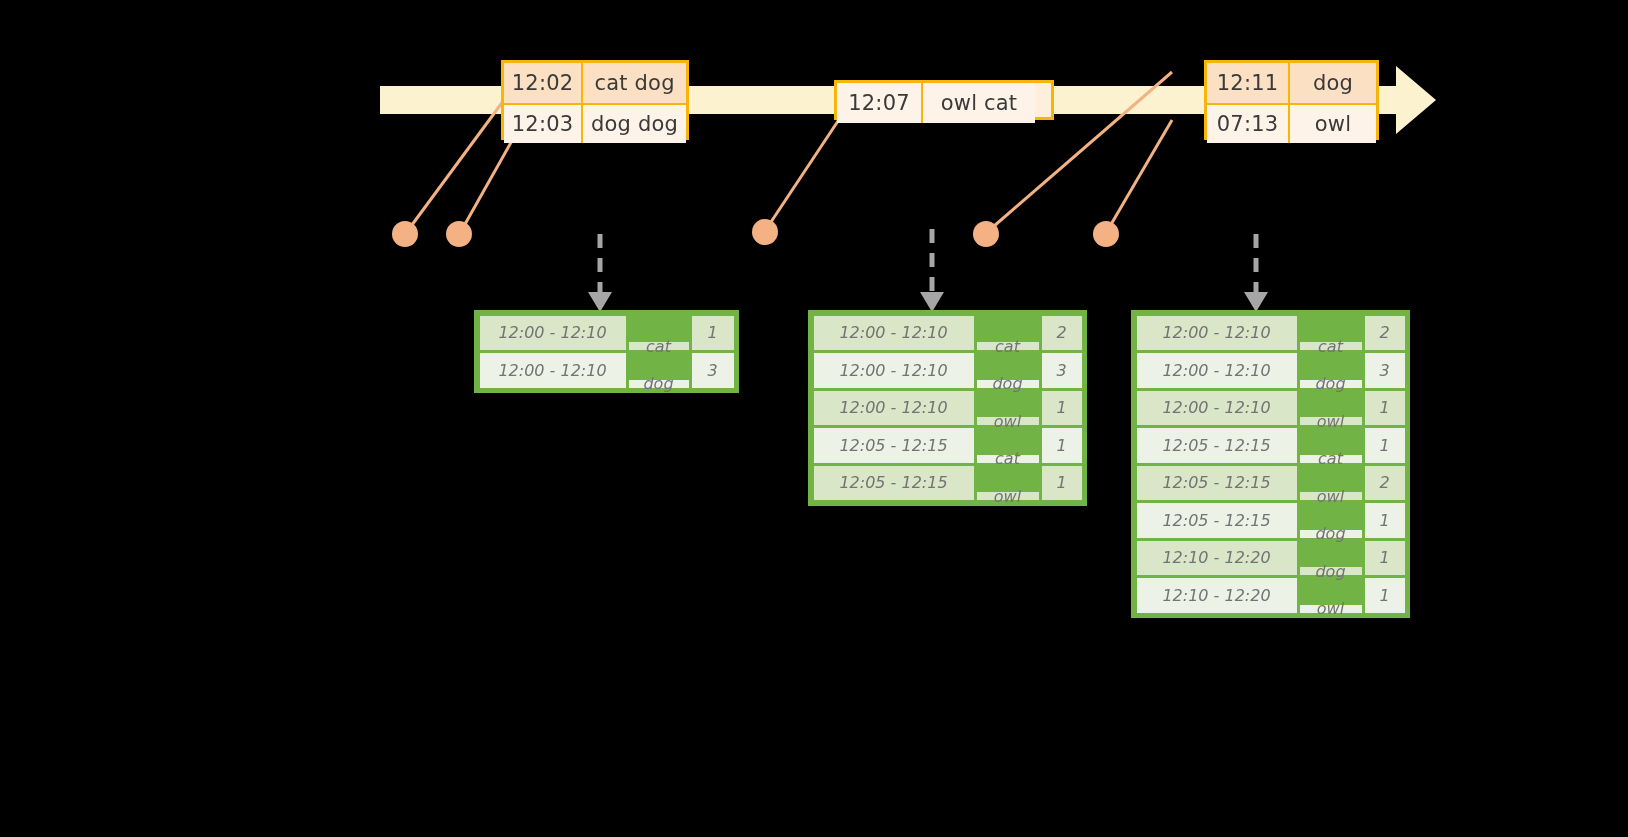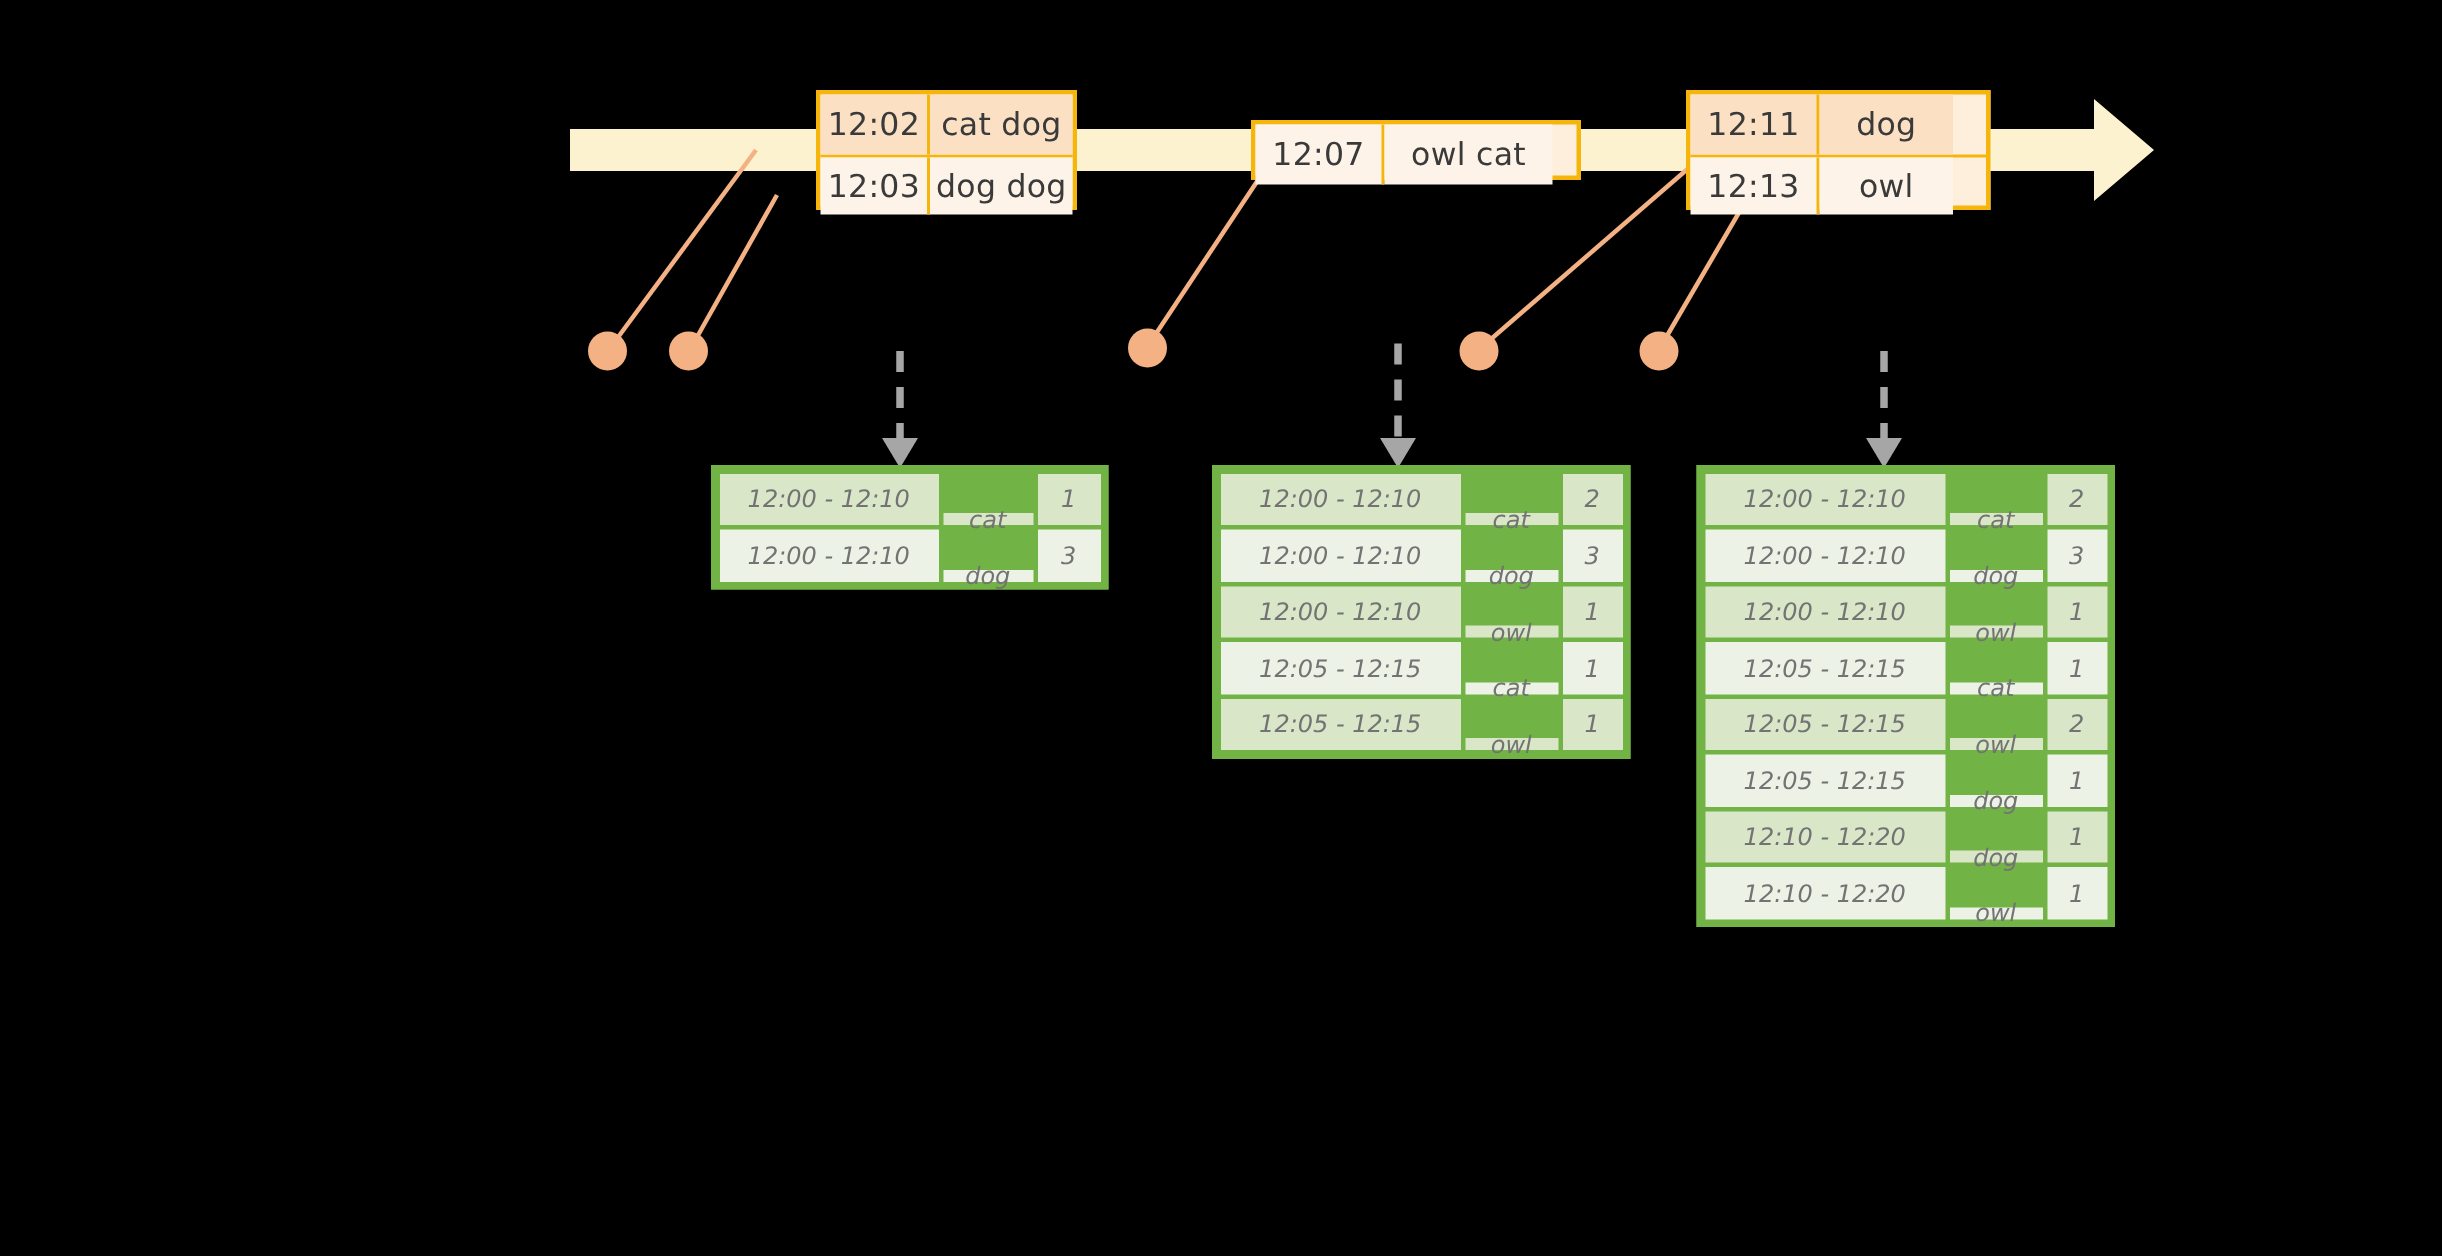"12:02" div.event-box { margin-left: 43px -> none; width: 174px -> 188px }
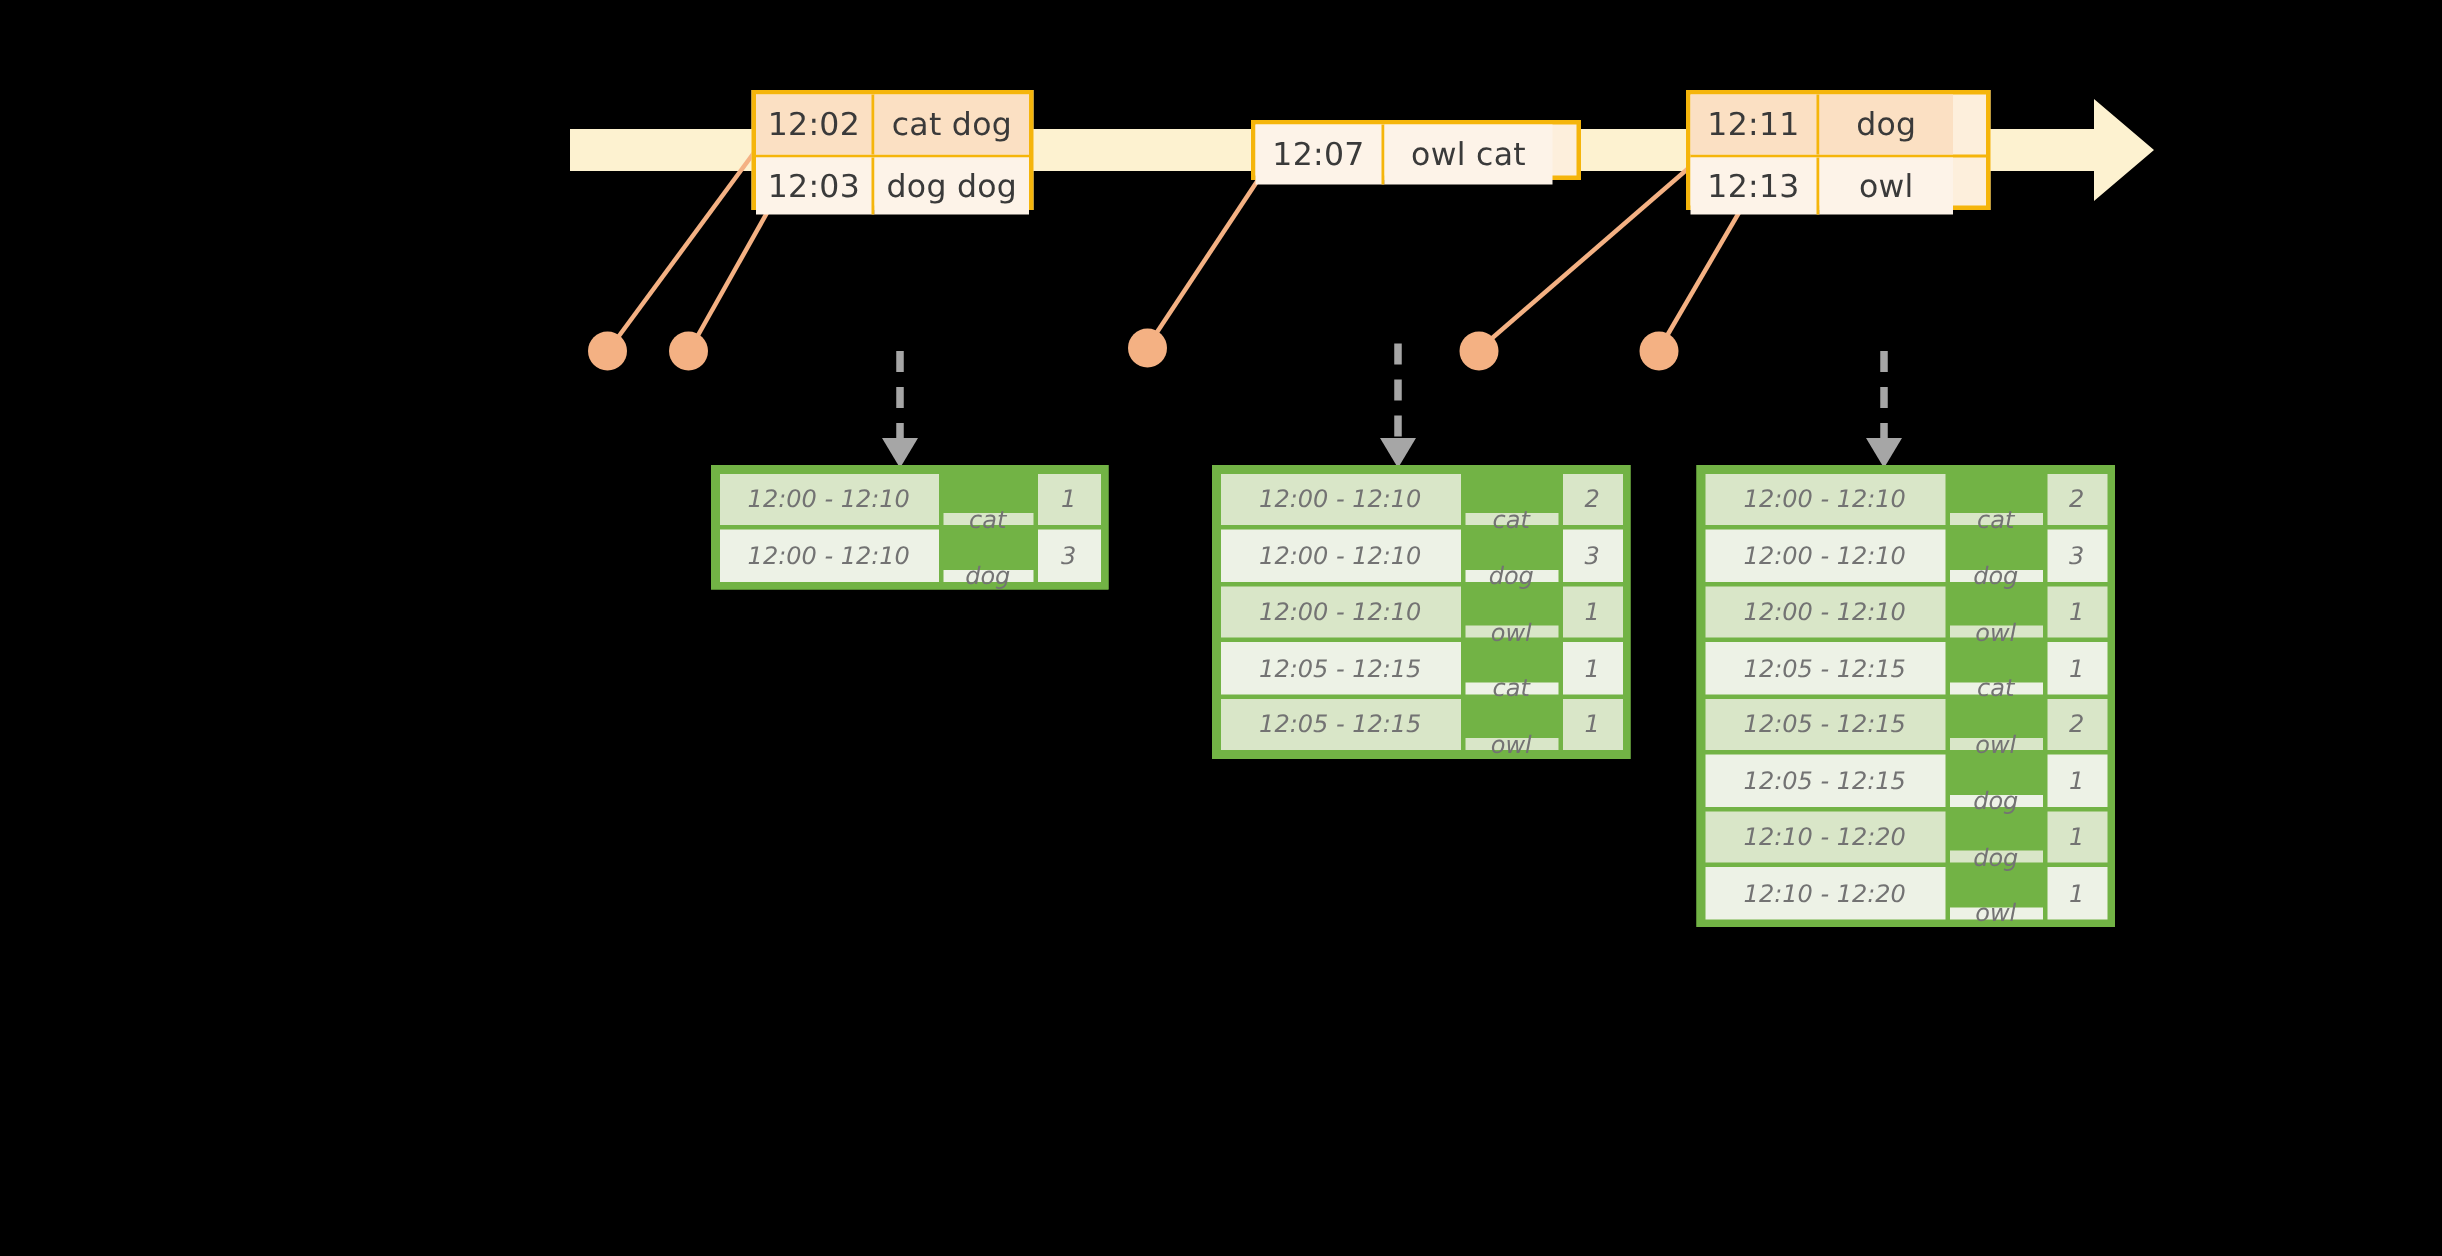"12:11" div.event-box { left: 1124px -> 1204px; width: 203px -> 175px }
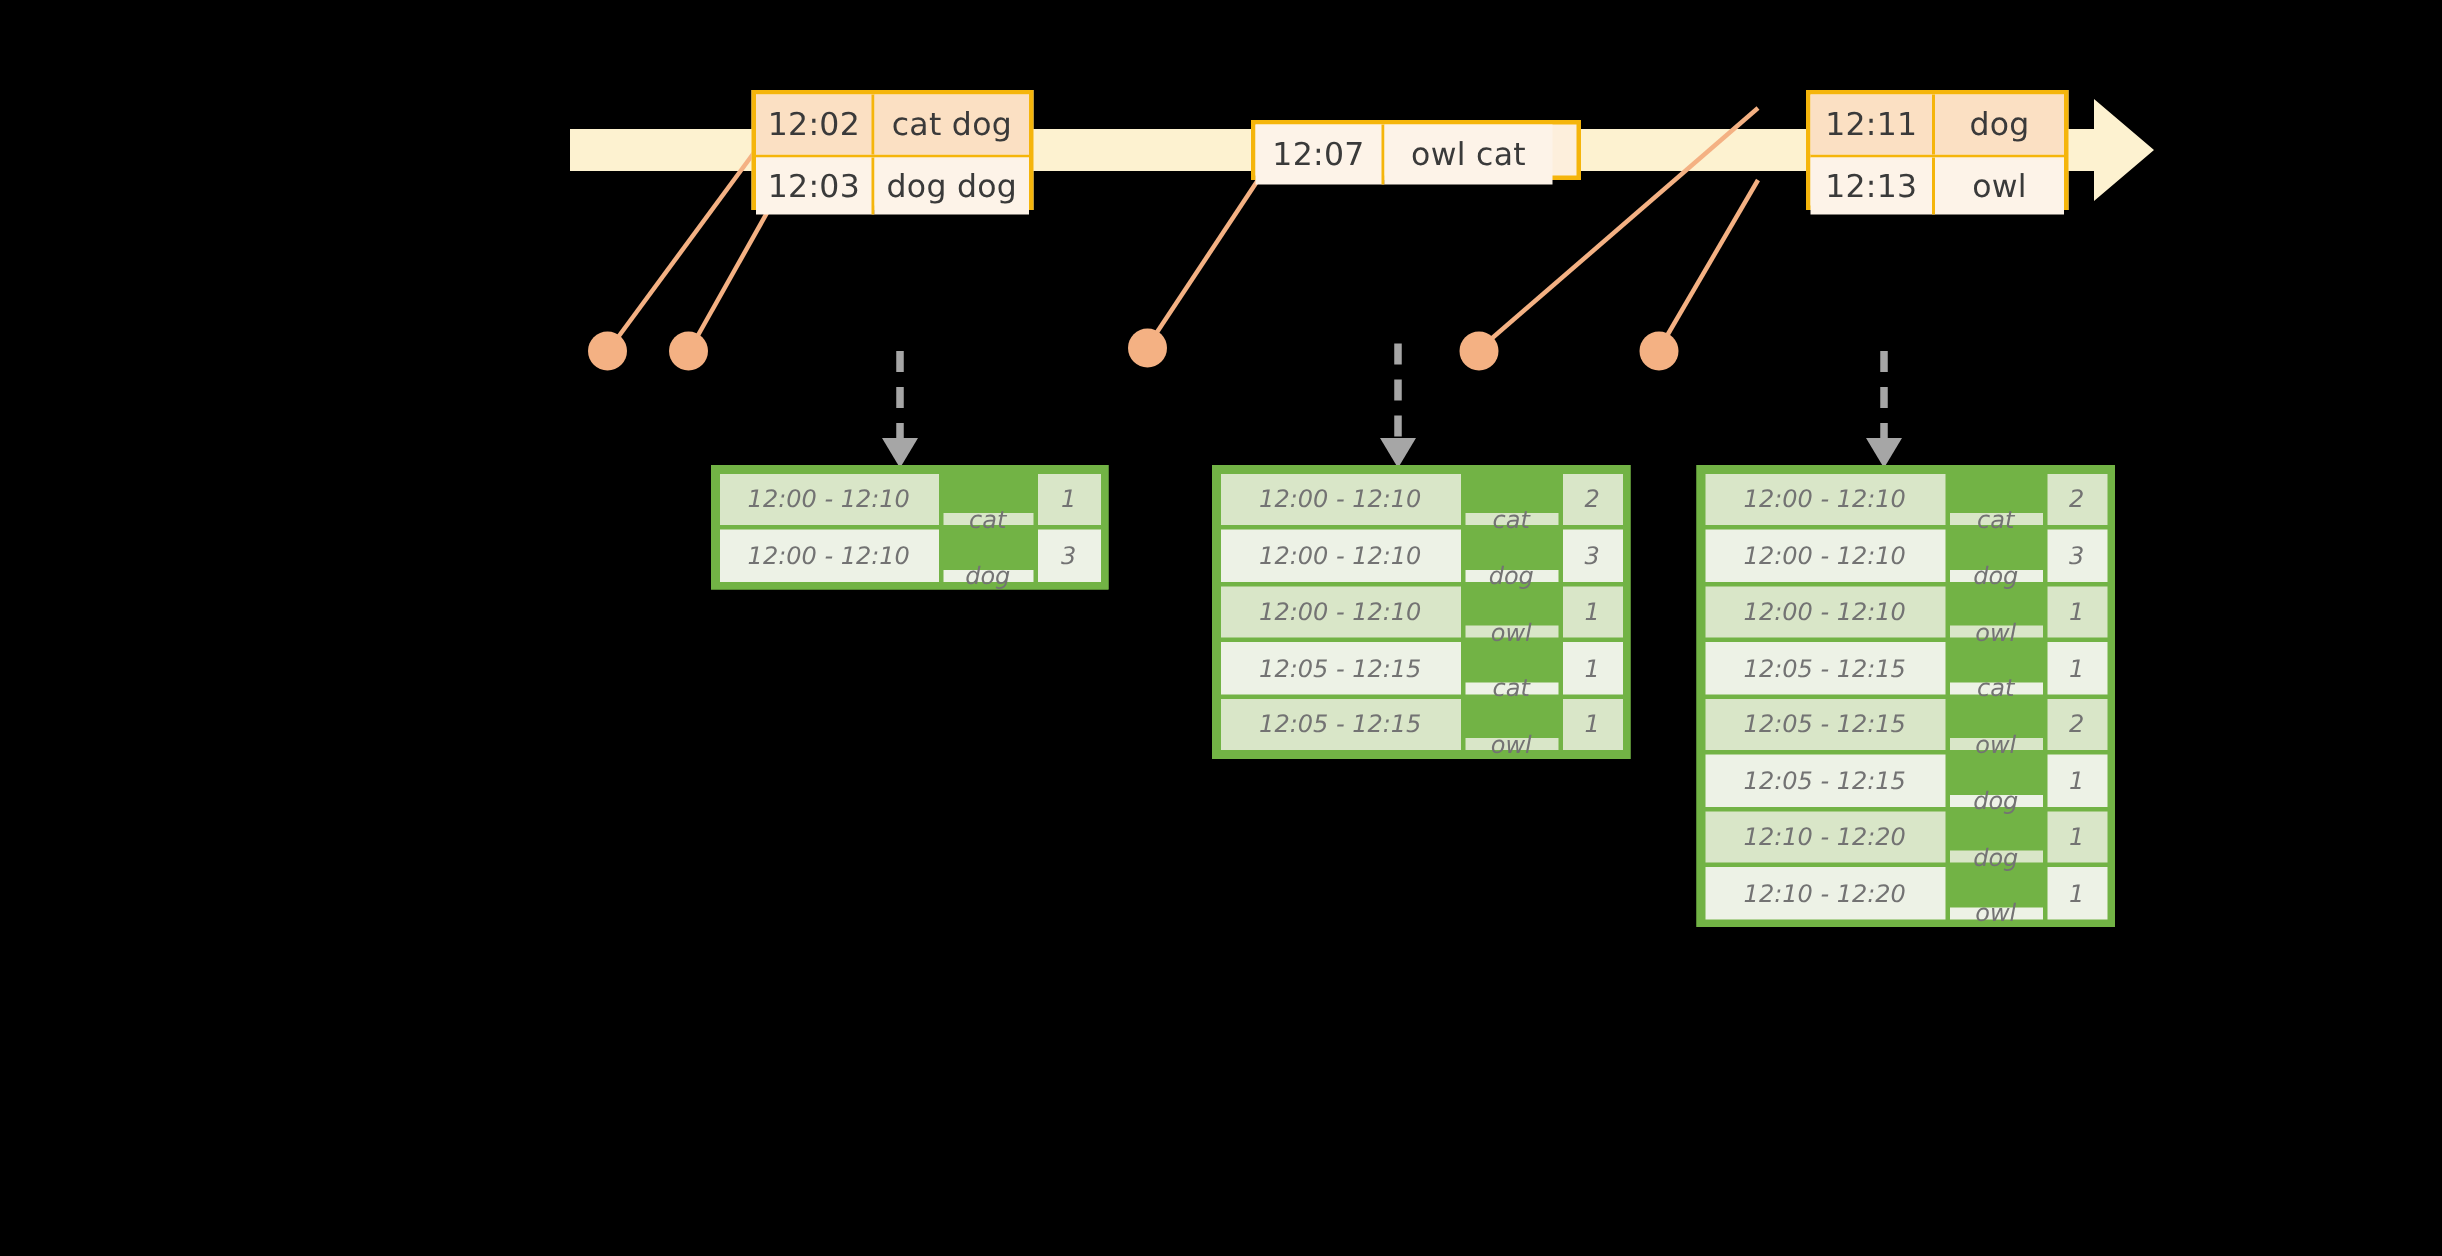"12:13" div.ev-cell { text: 12:13 -> 07:13 }
